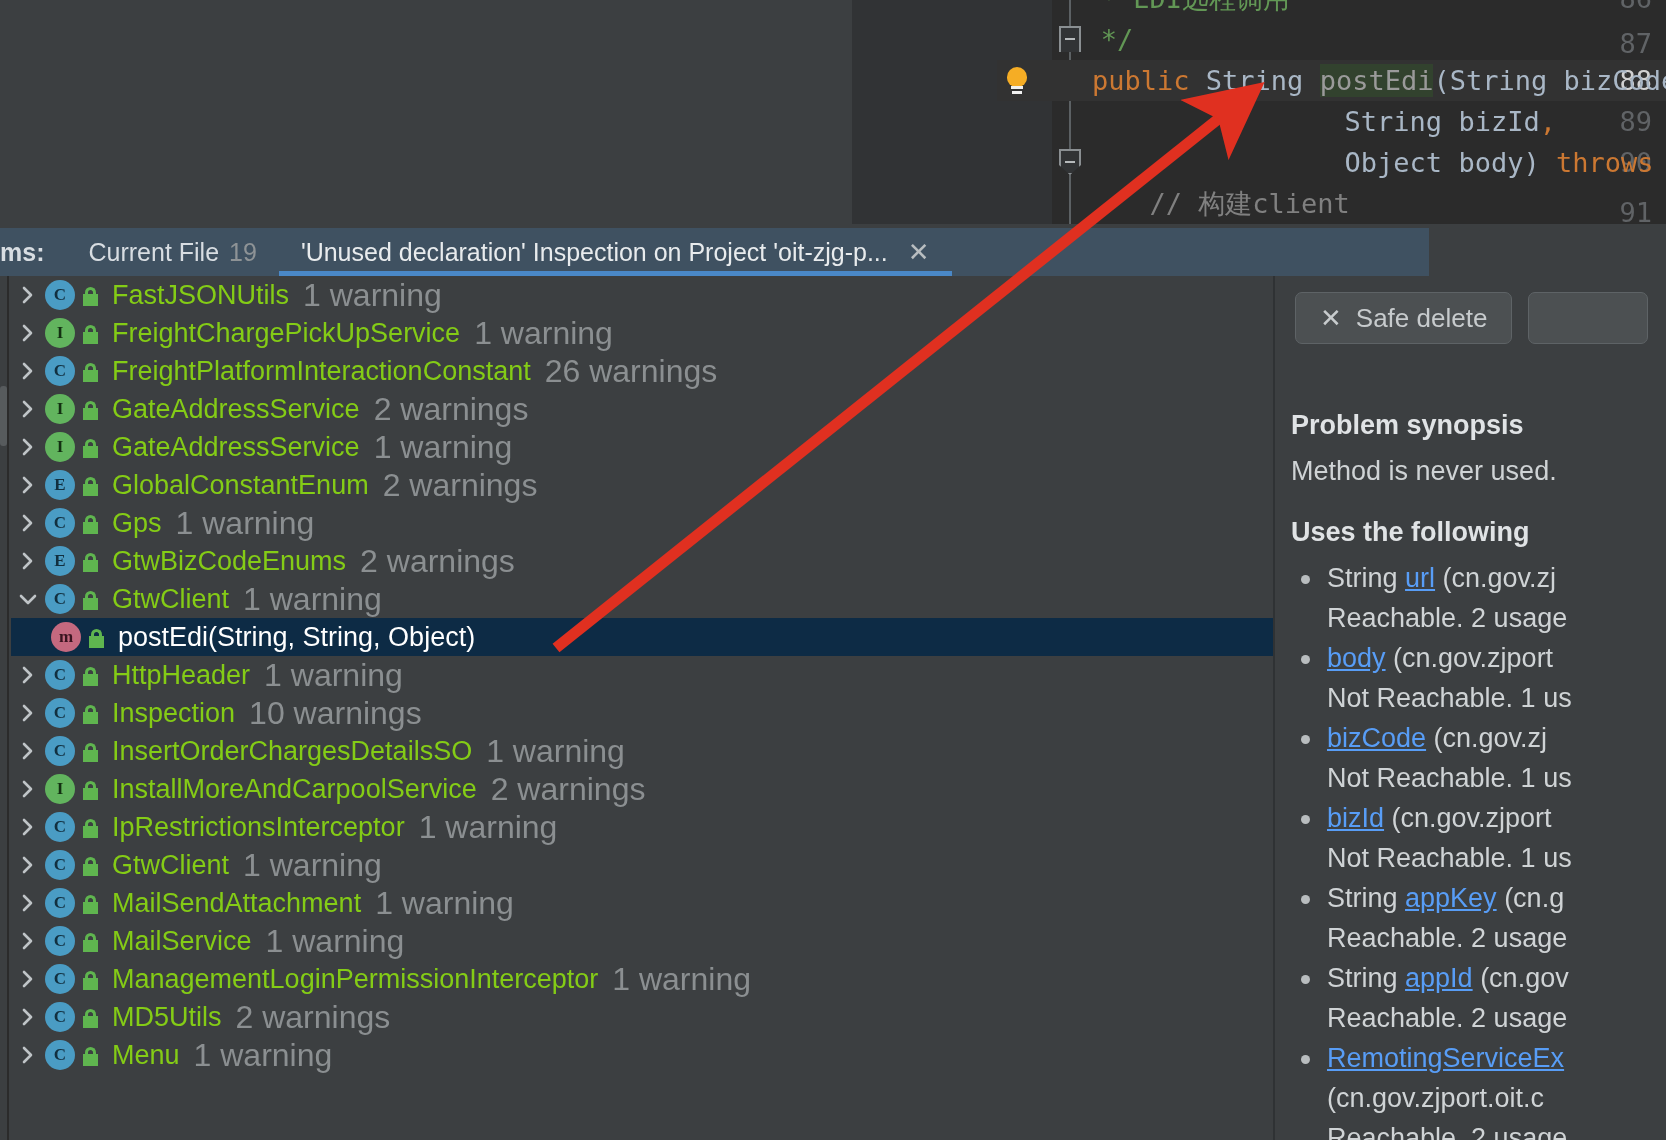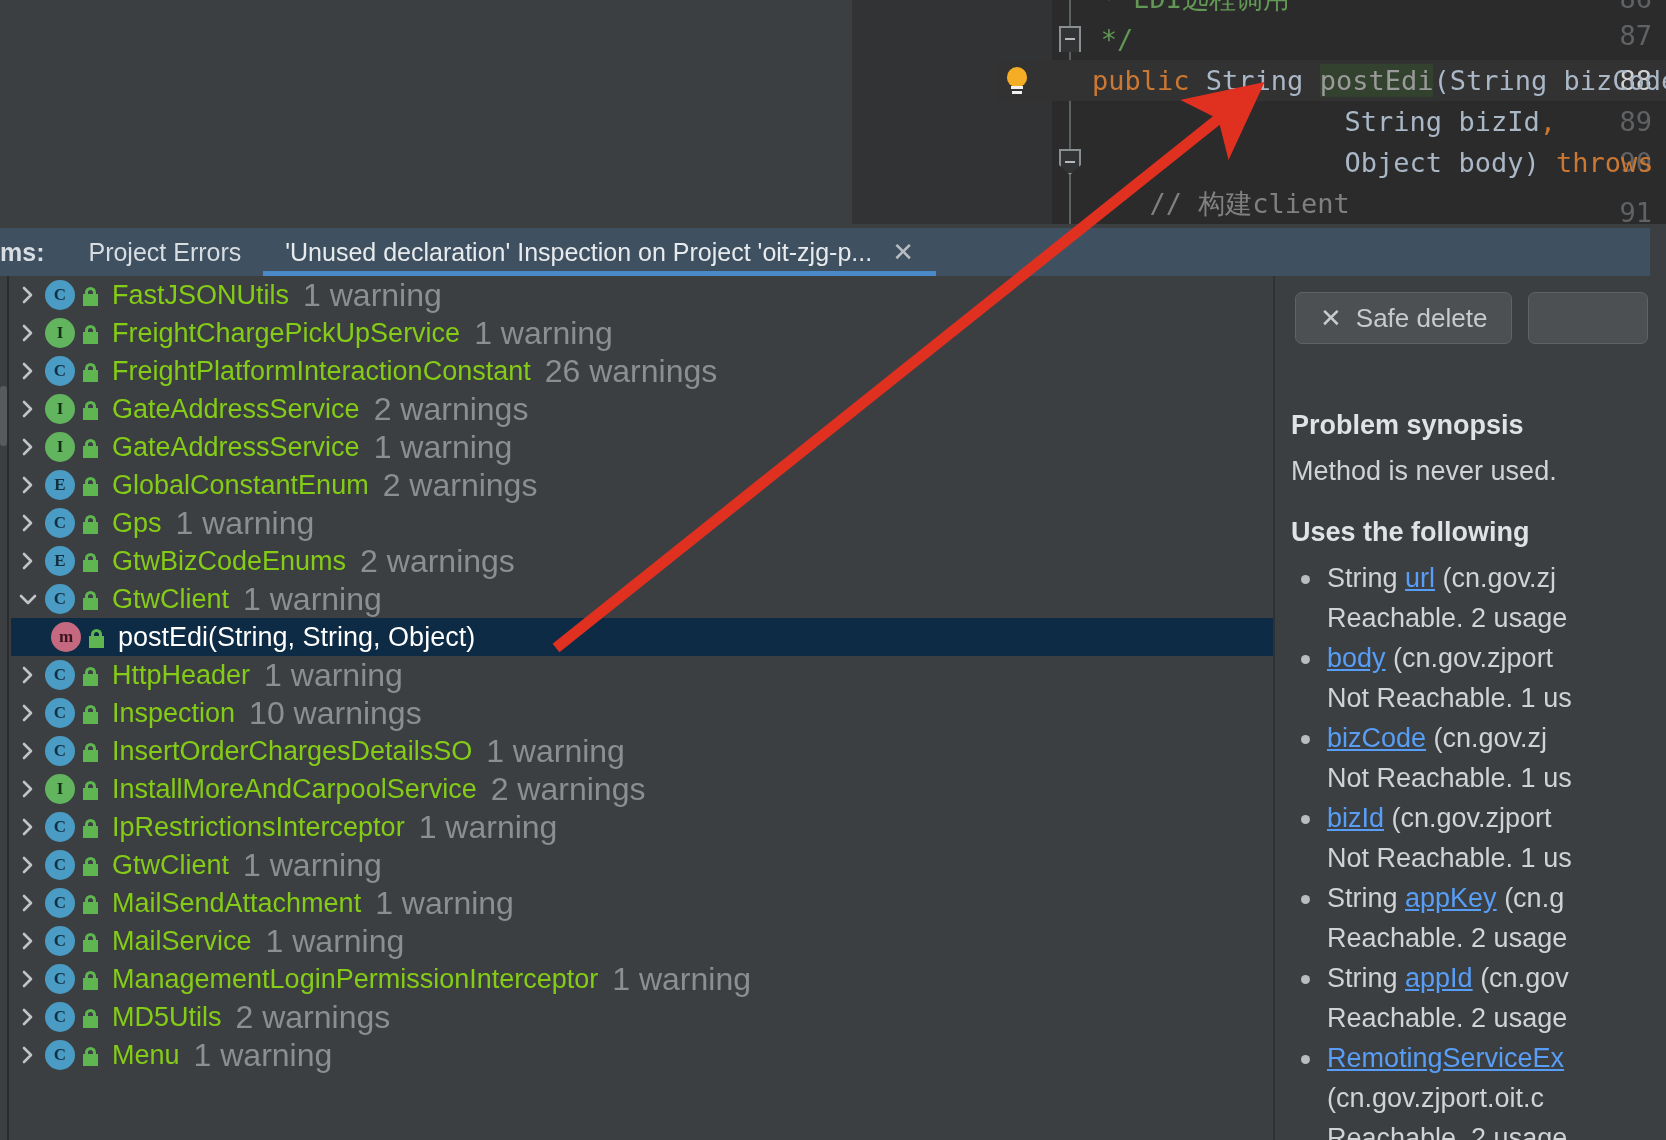"87" div.ln { top: 15px -> 23px }
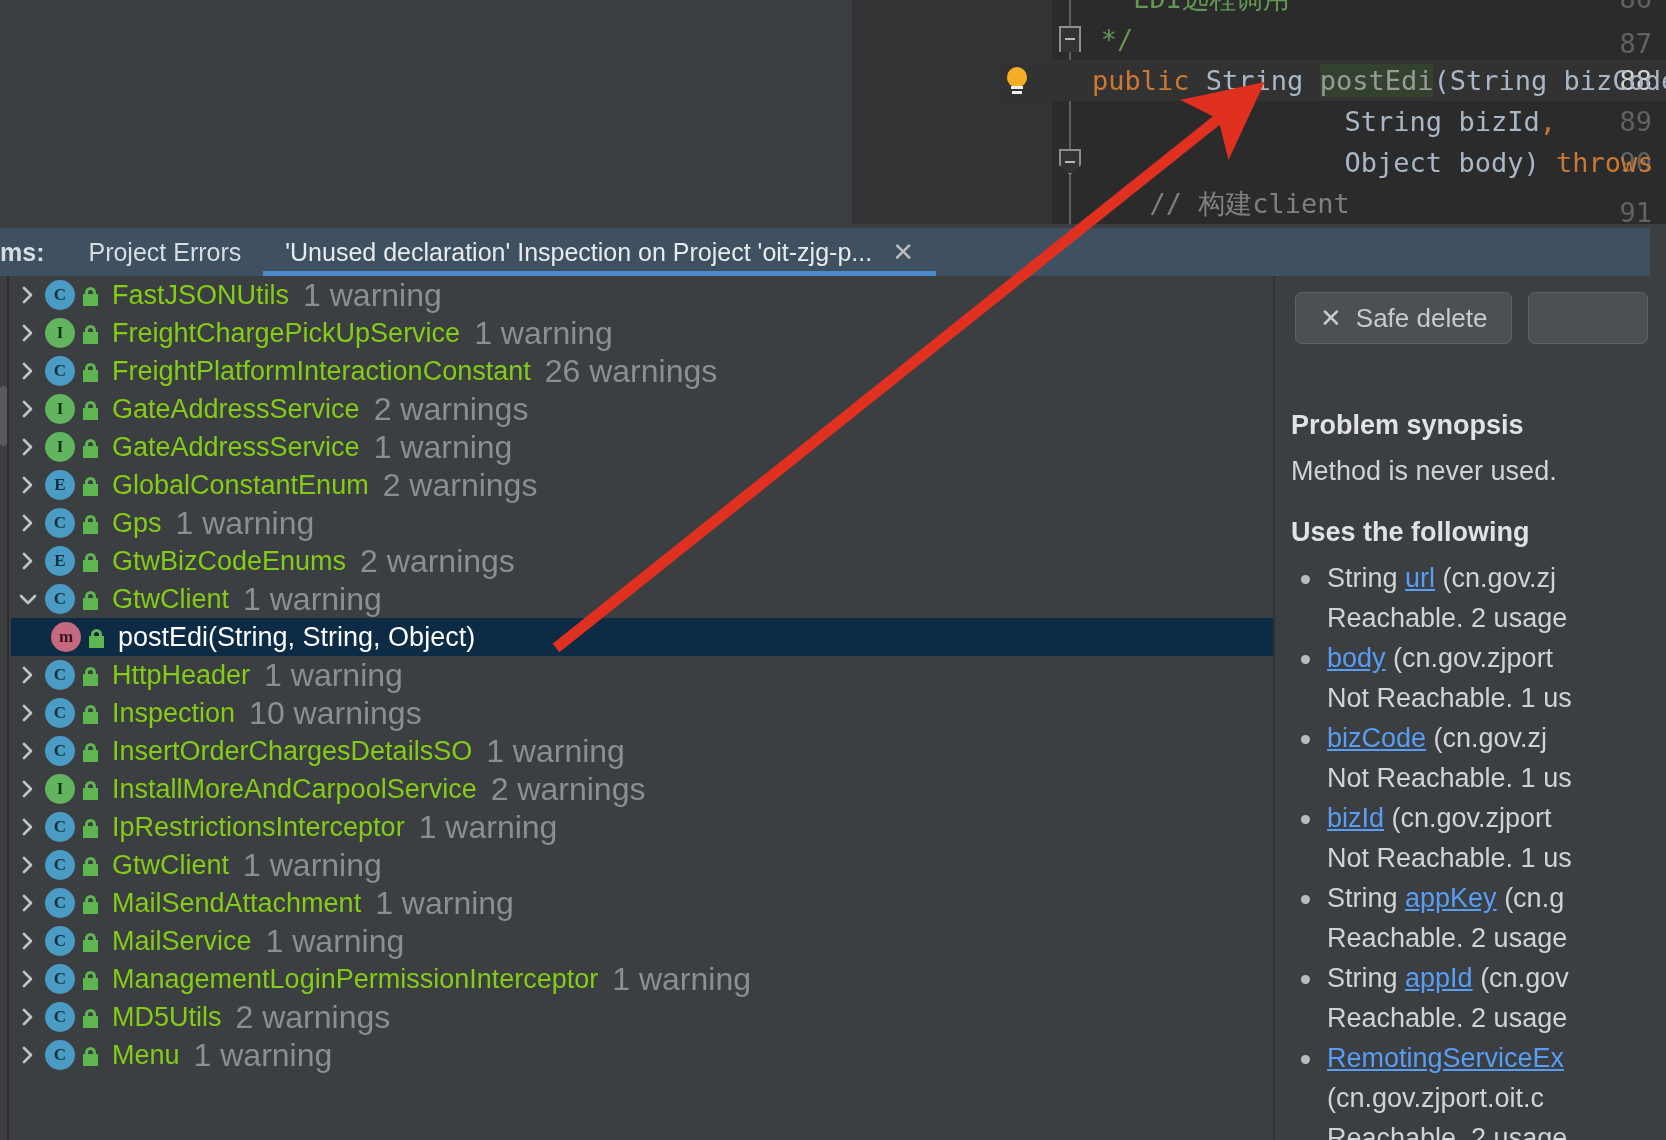"ms:" .tabbar { width: 1650px -> 1429px }
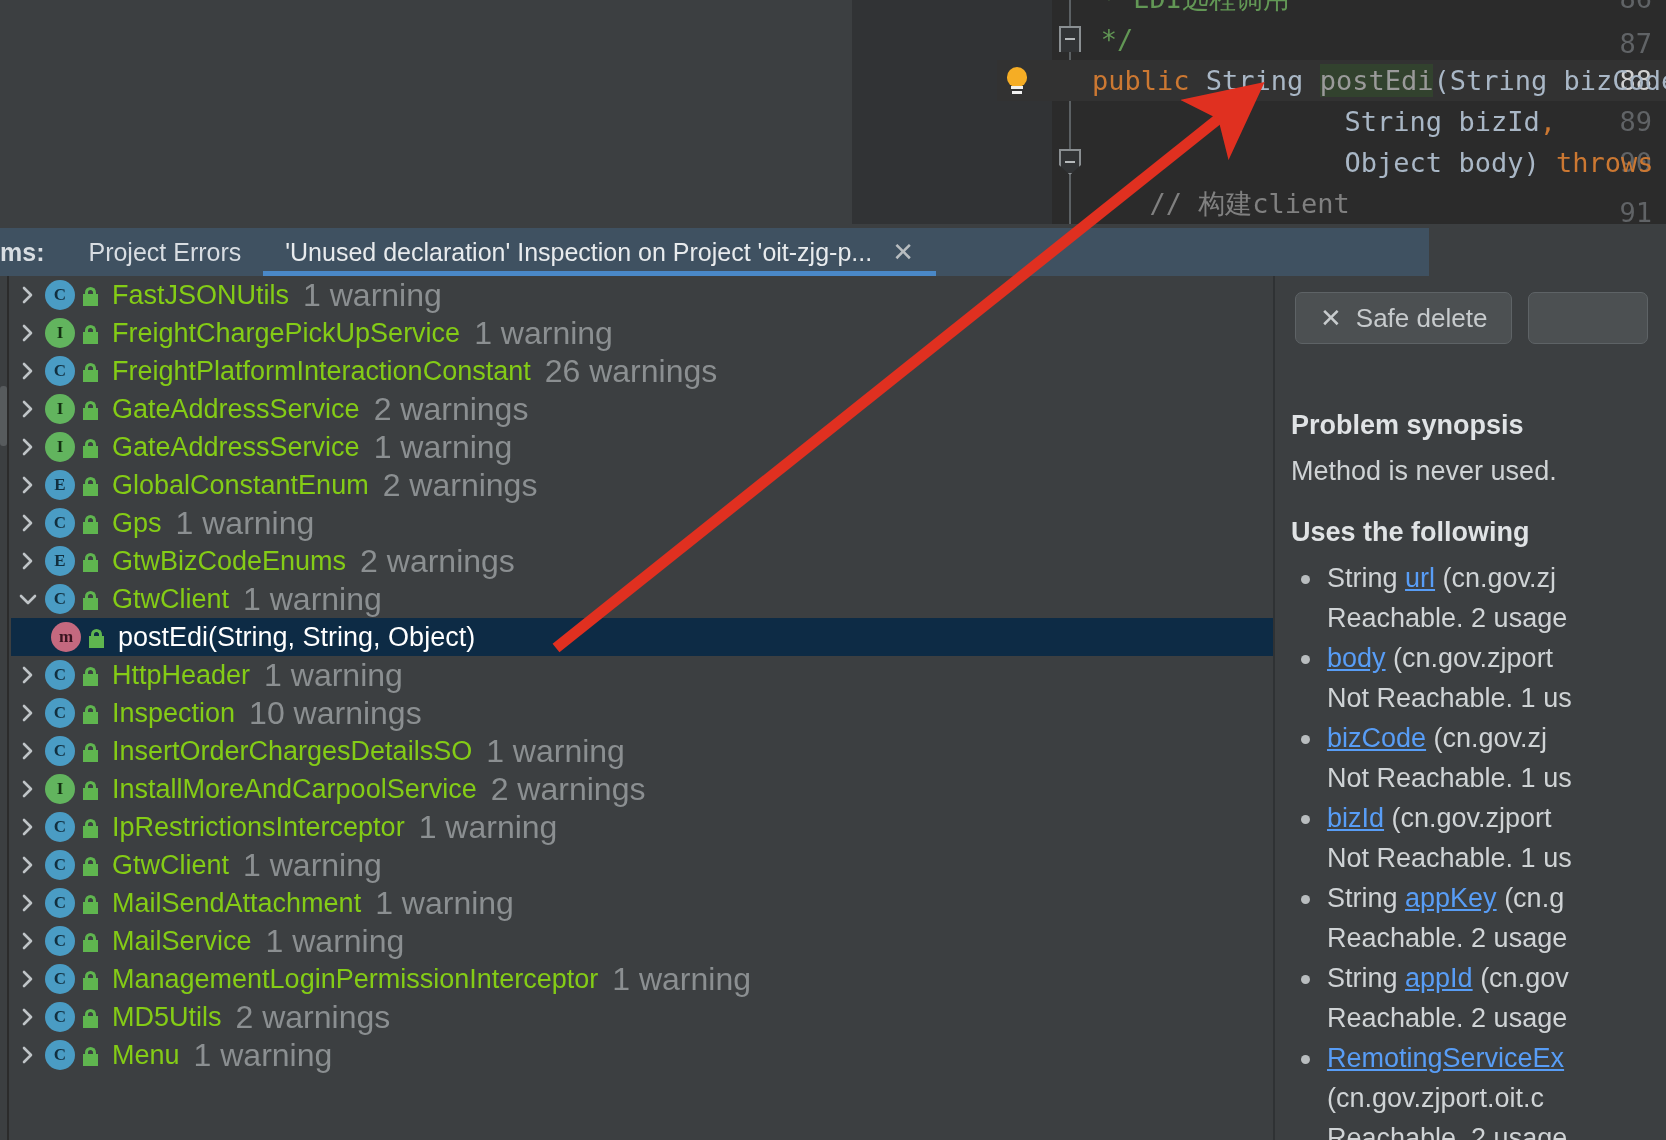"Current File" div.tab { html: none -> <div> <span>Current File</span> <span>19</span> </div> }
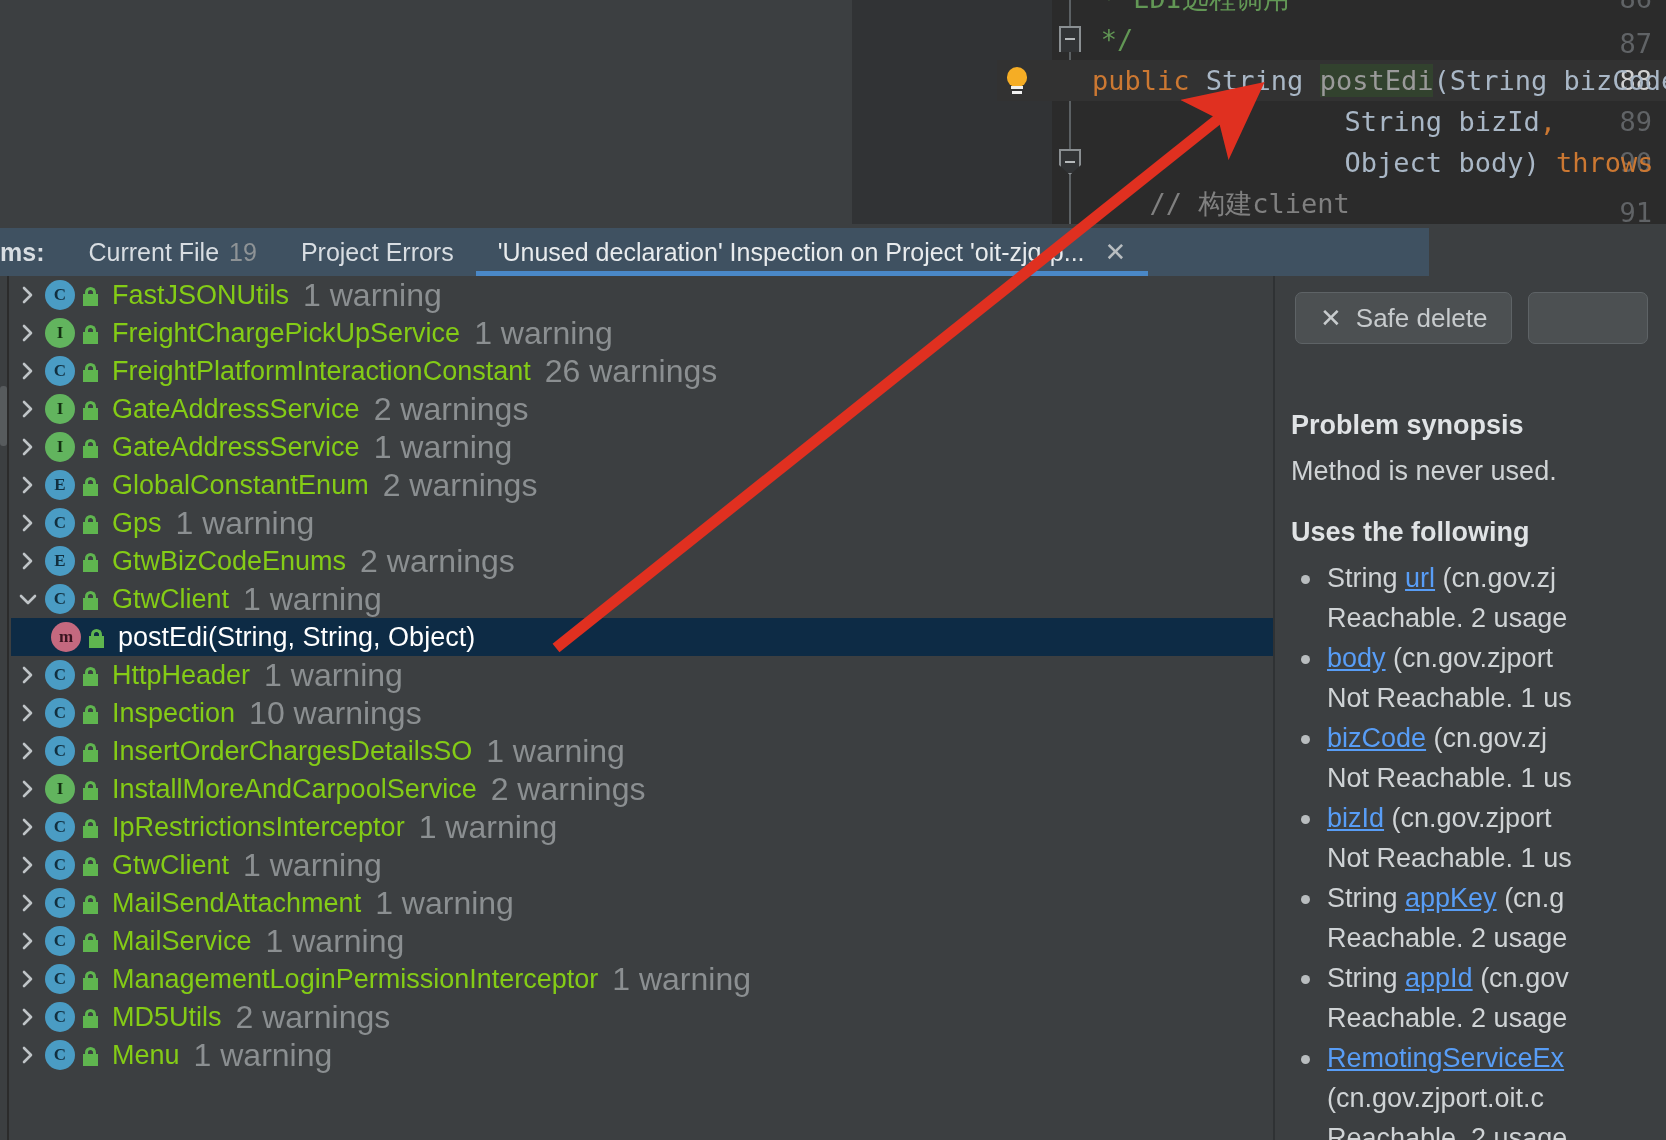"Project Errors" div.tab { html: <div> <span>Project Errors</span> </div> -> none }
